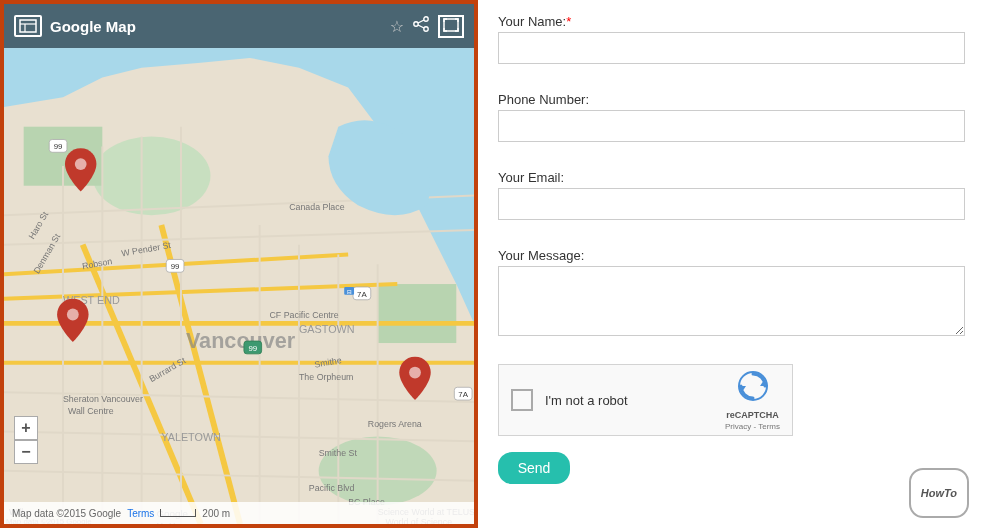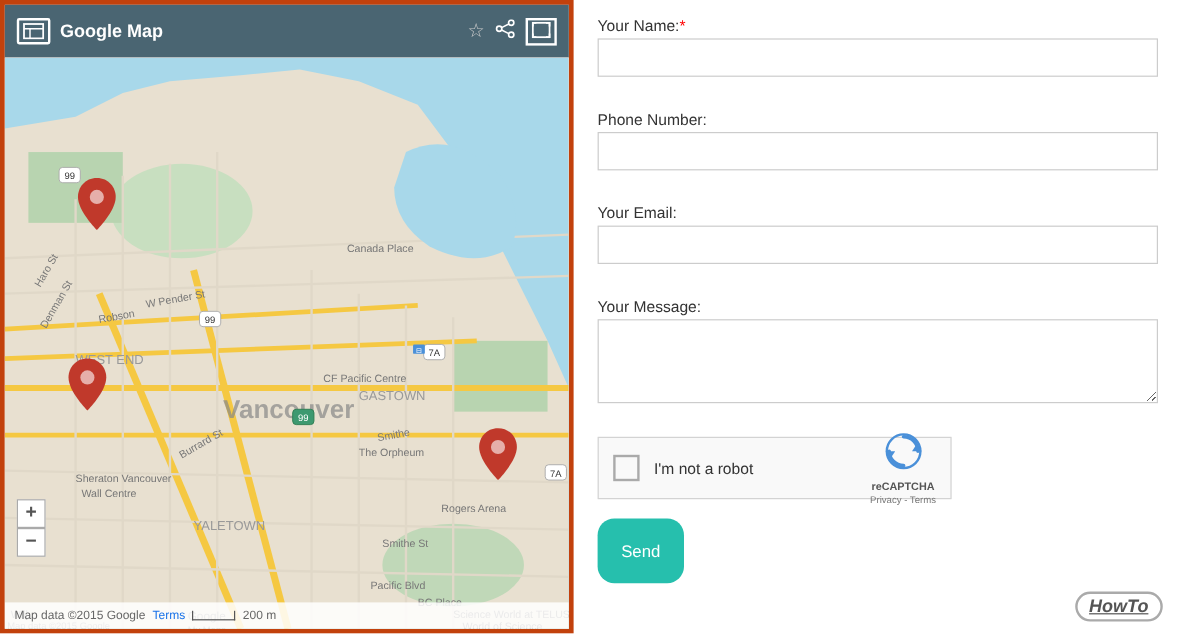"I'm not a robot" .captcha-box { height: 52px -> 72px }
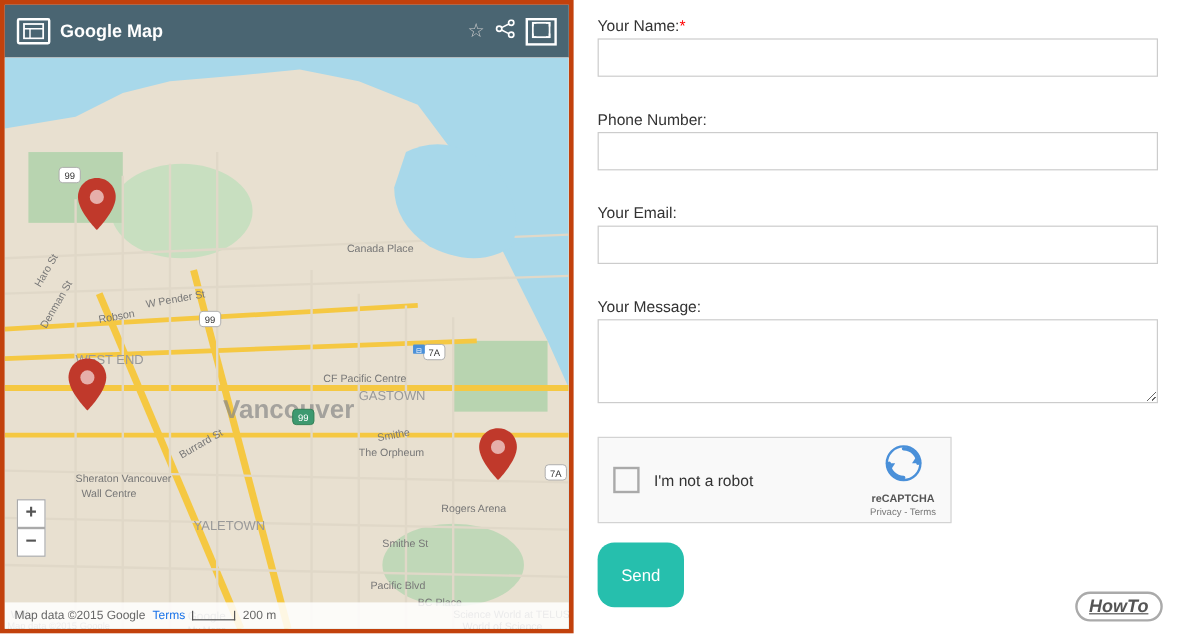"Send" .send-button { padding: 19px 18px -> 8px 18px }
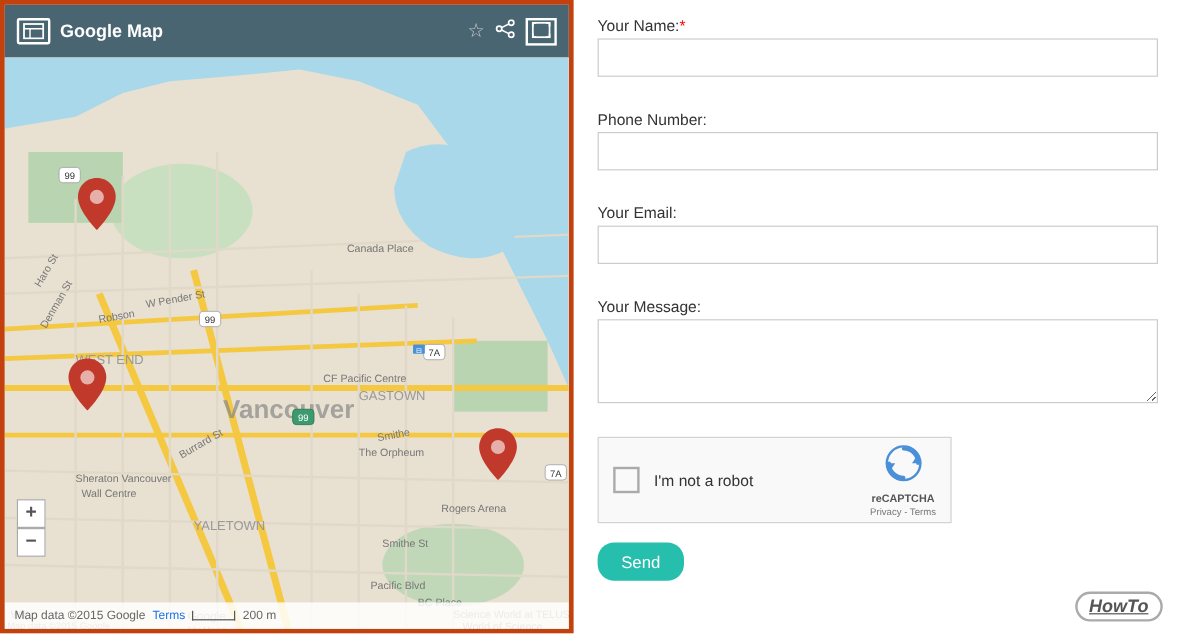"HowTo" .howto-badge { font-size: 15px -> 11px; padding: 2px 10px -> 17px 10px; text-decoration: underline -> none }
